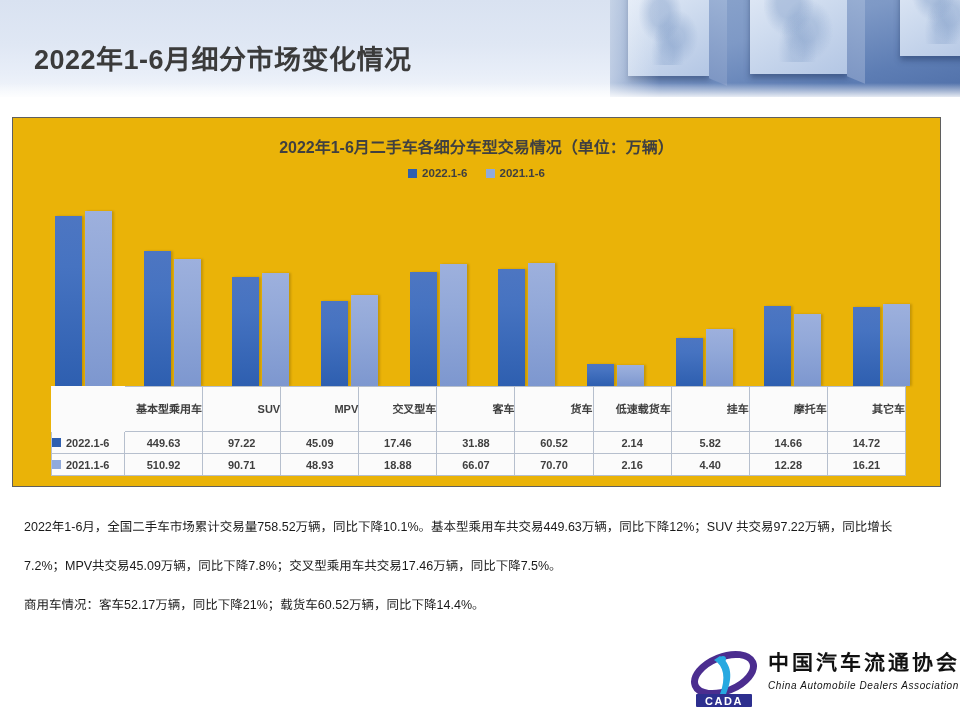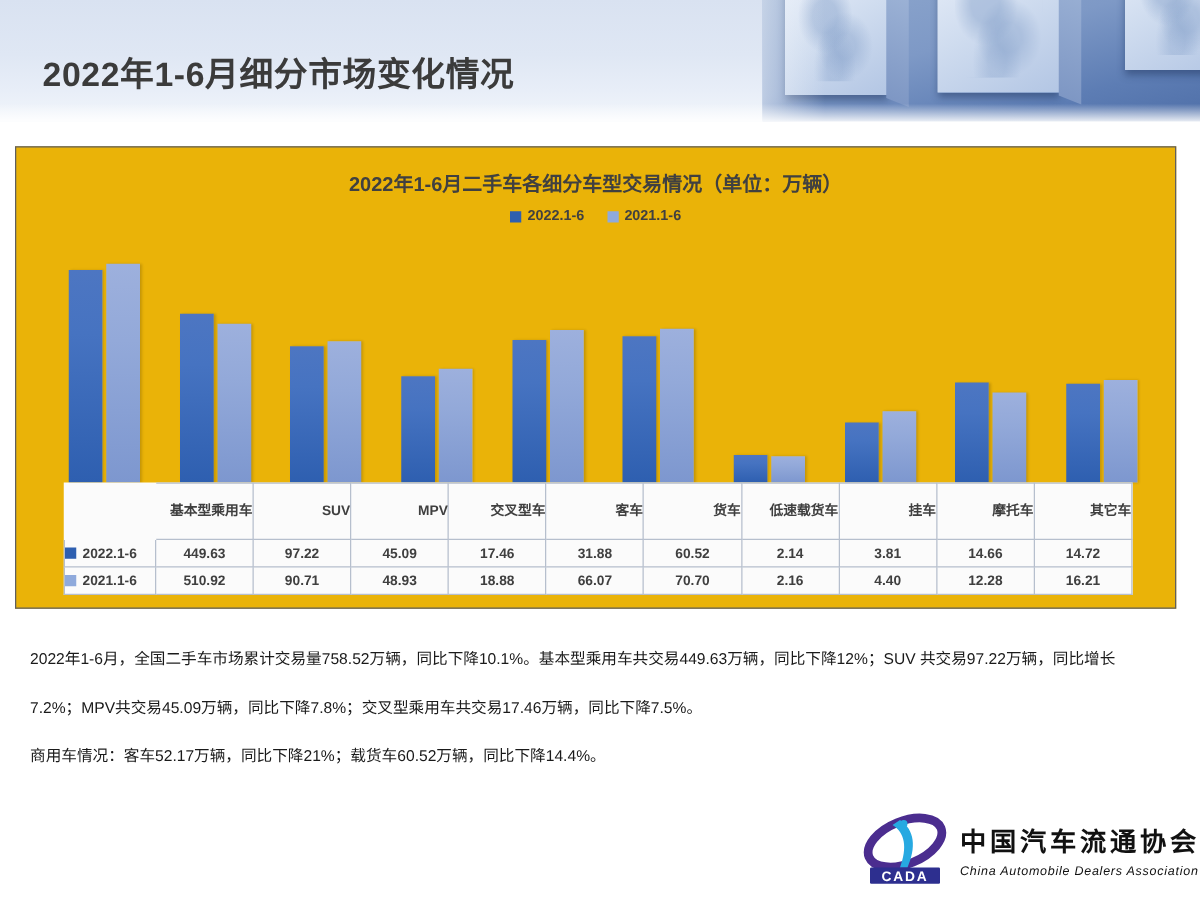"3.81" td { text: 3.81 -> 5.82 }
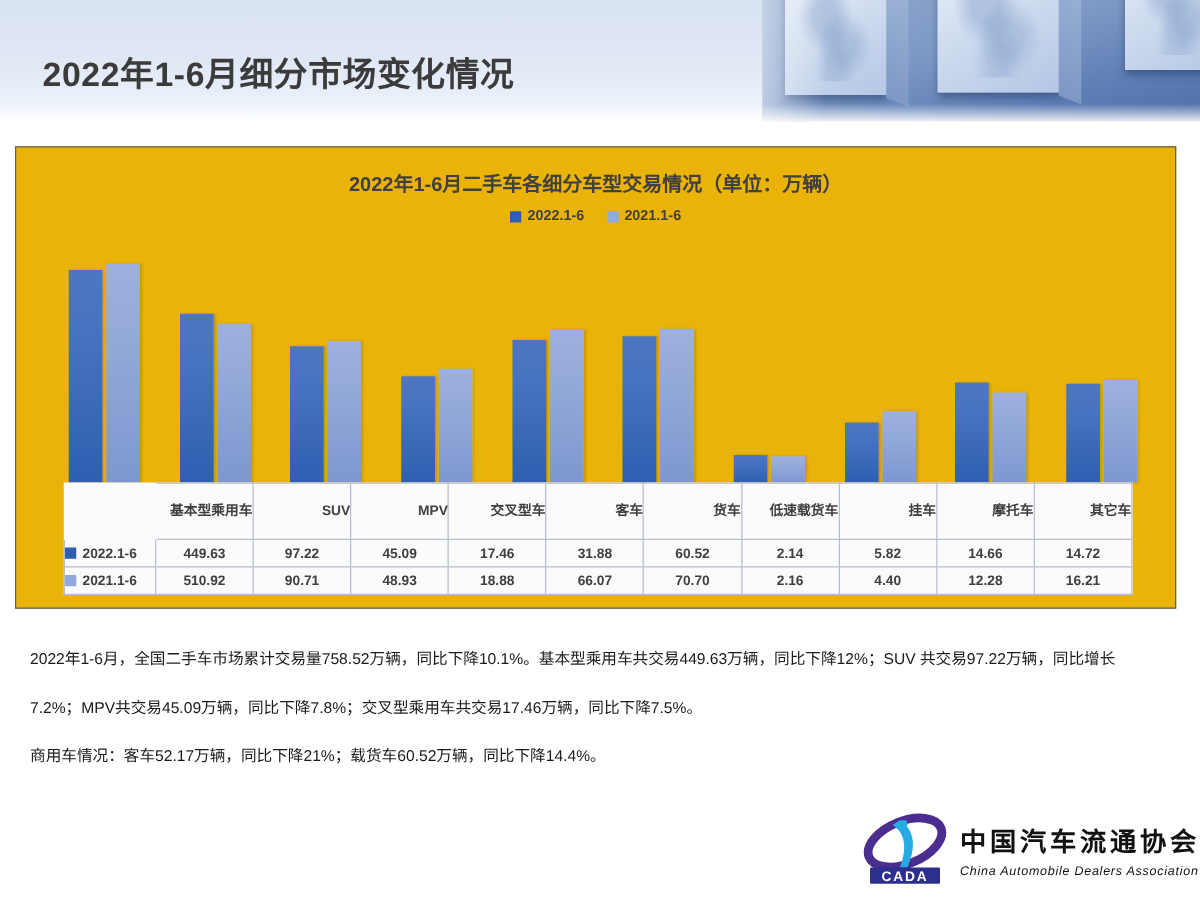"中国汽车流通协会" .logo-text { top: 12px -> 0 }
